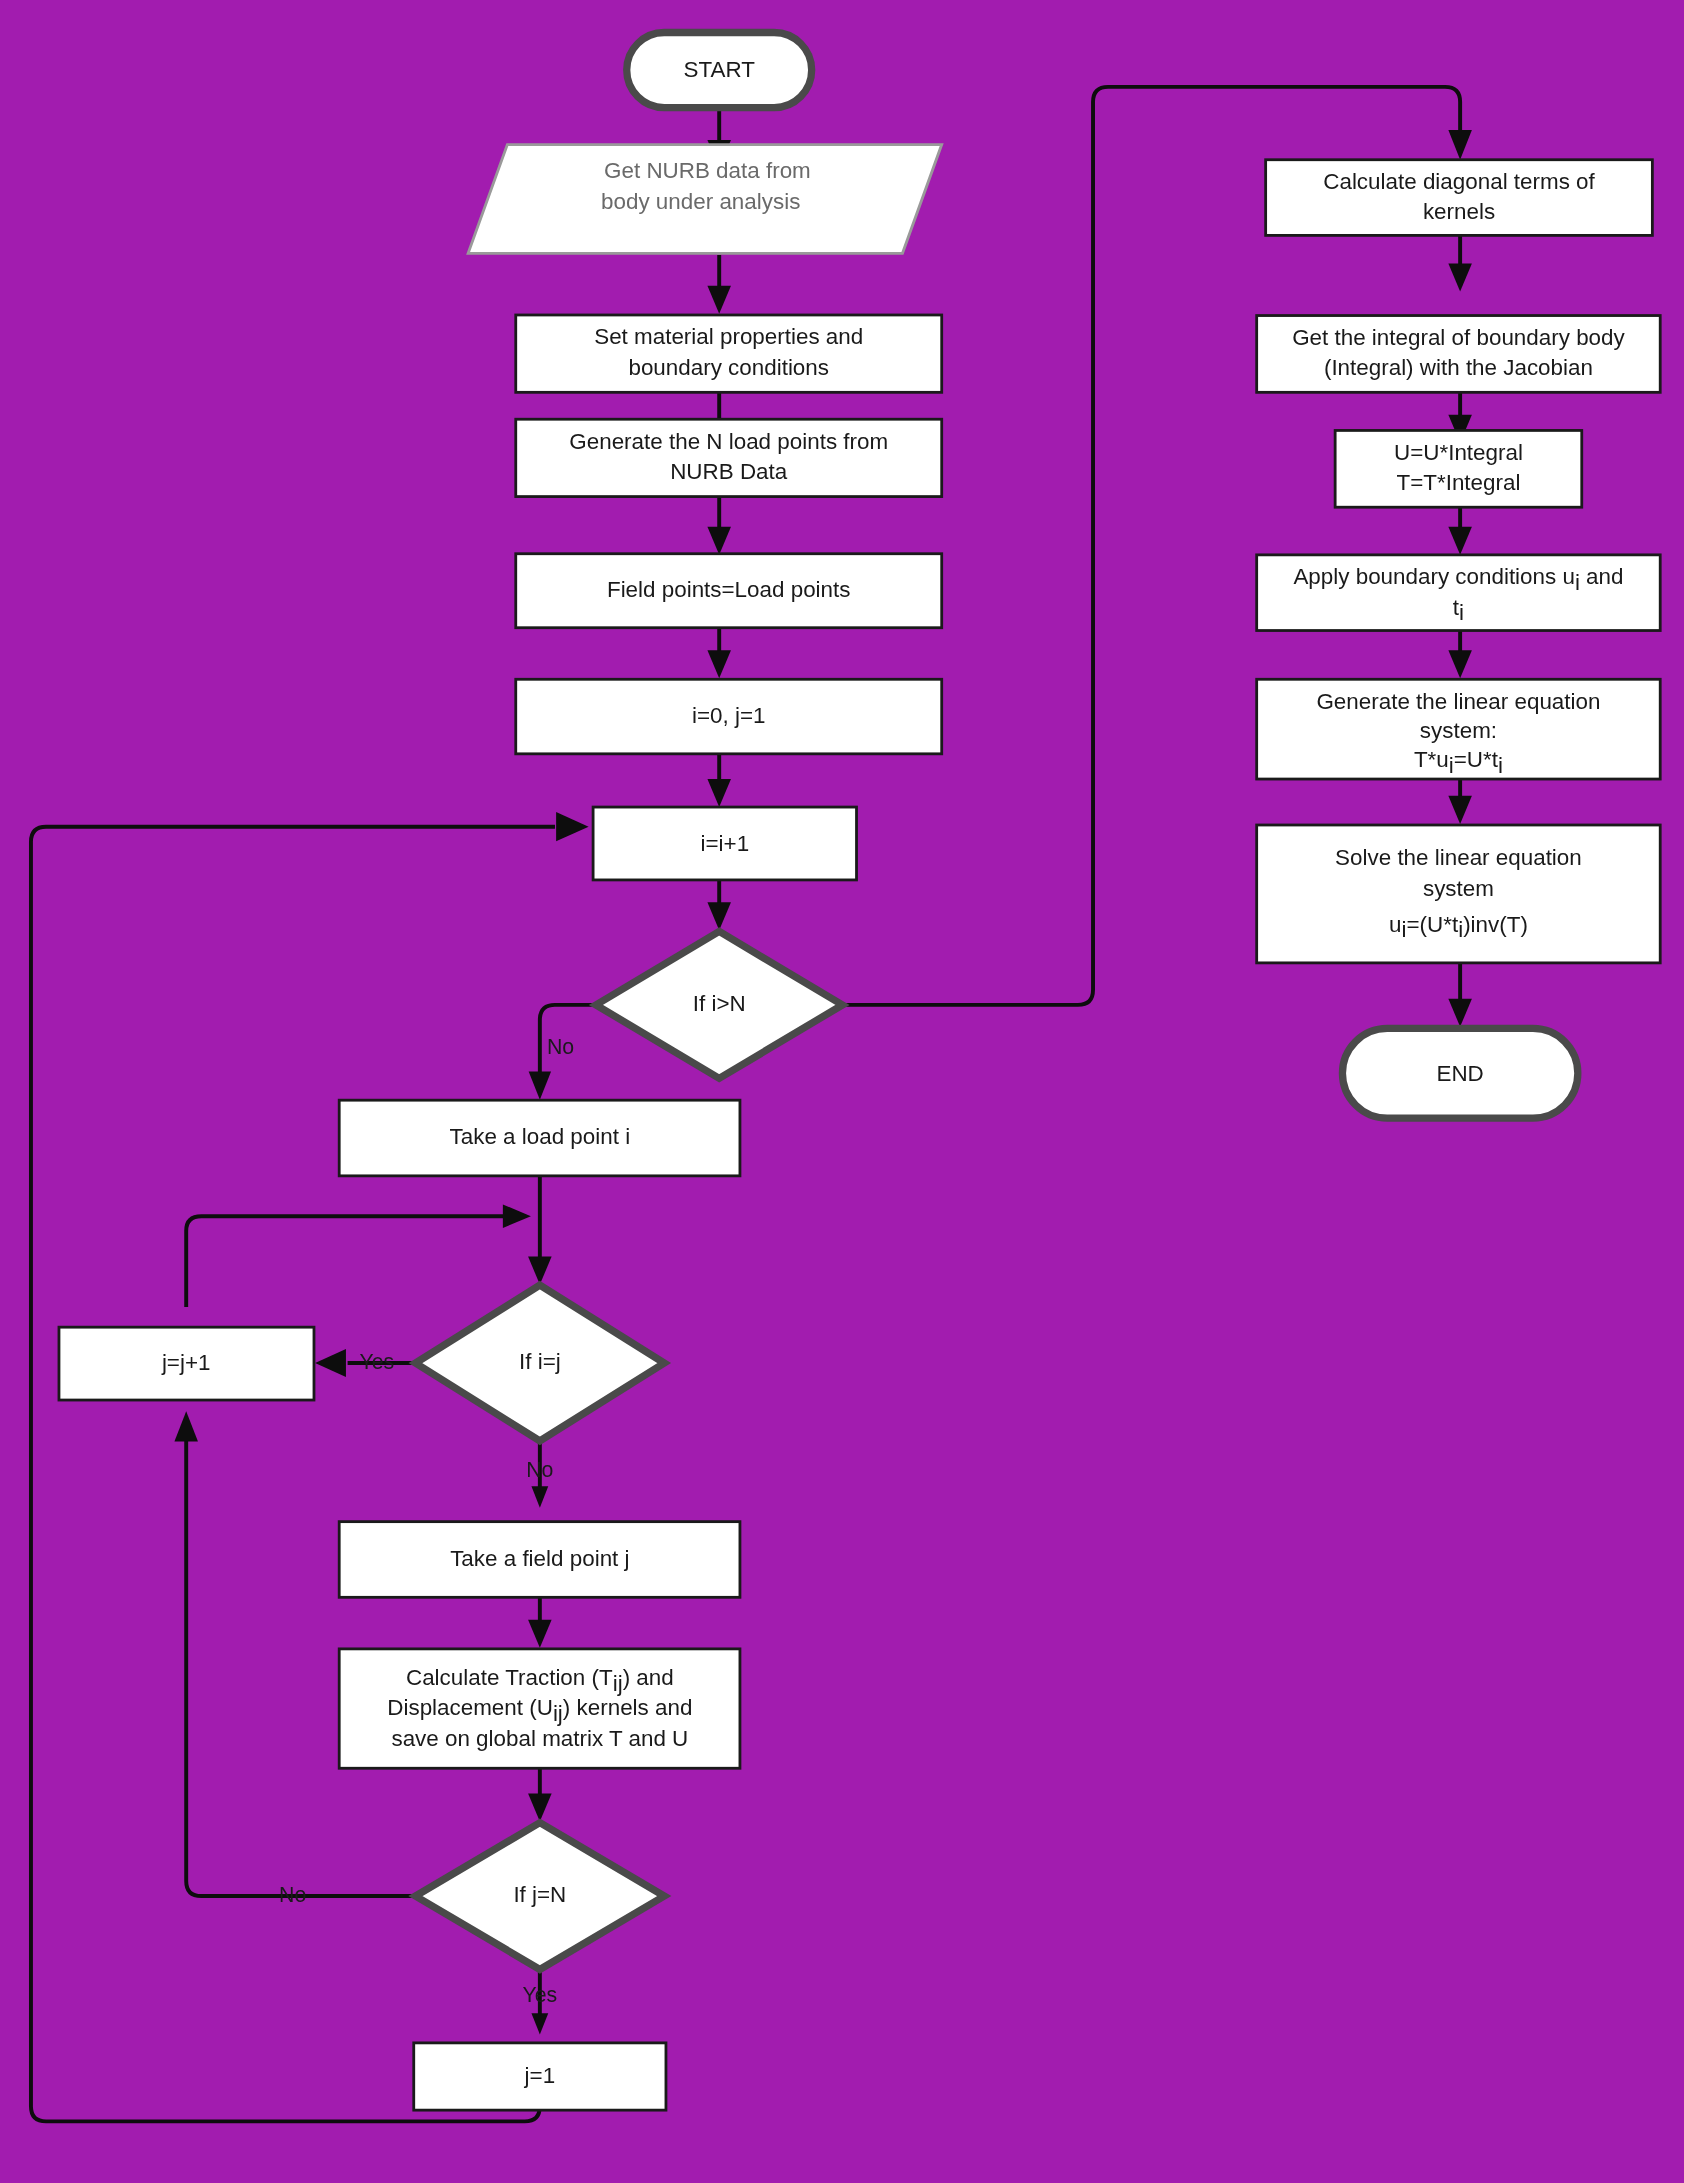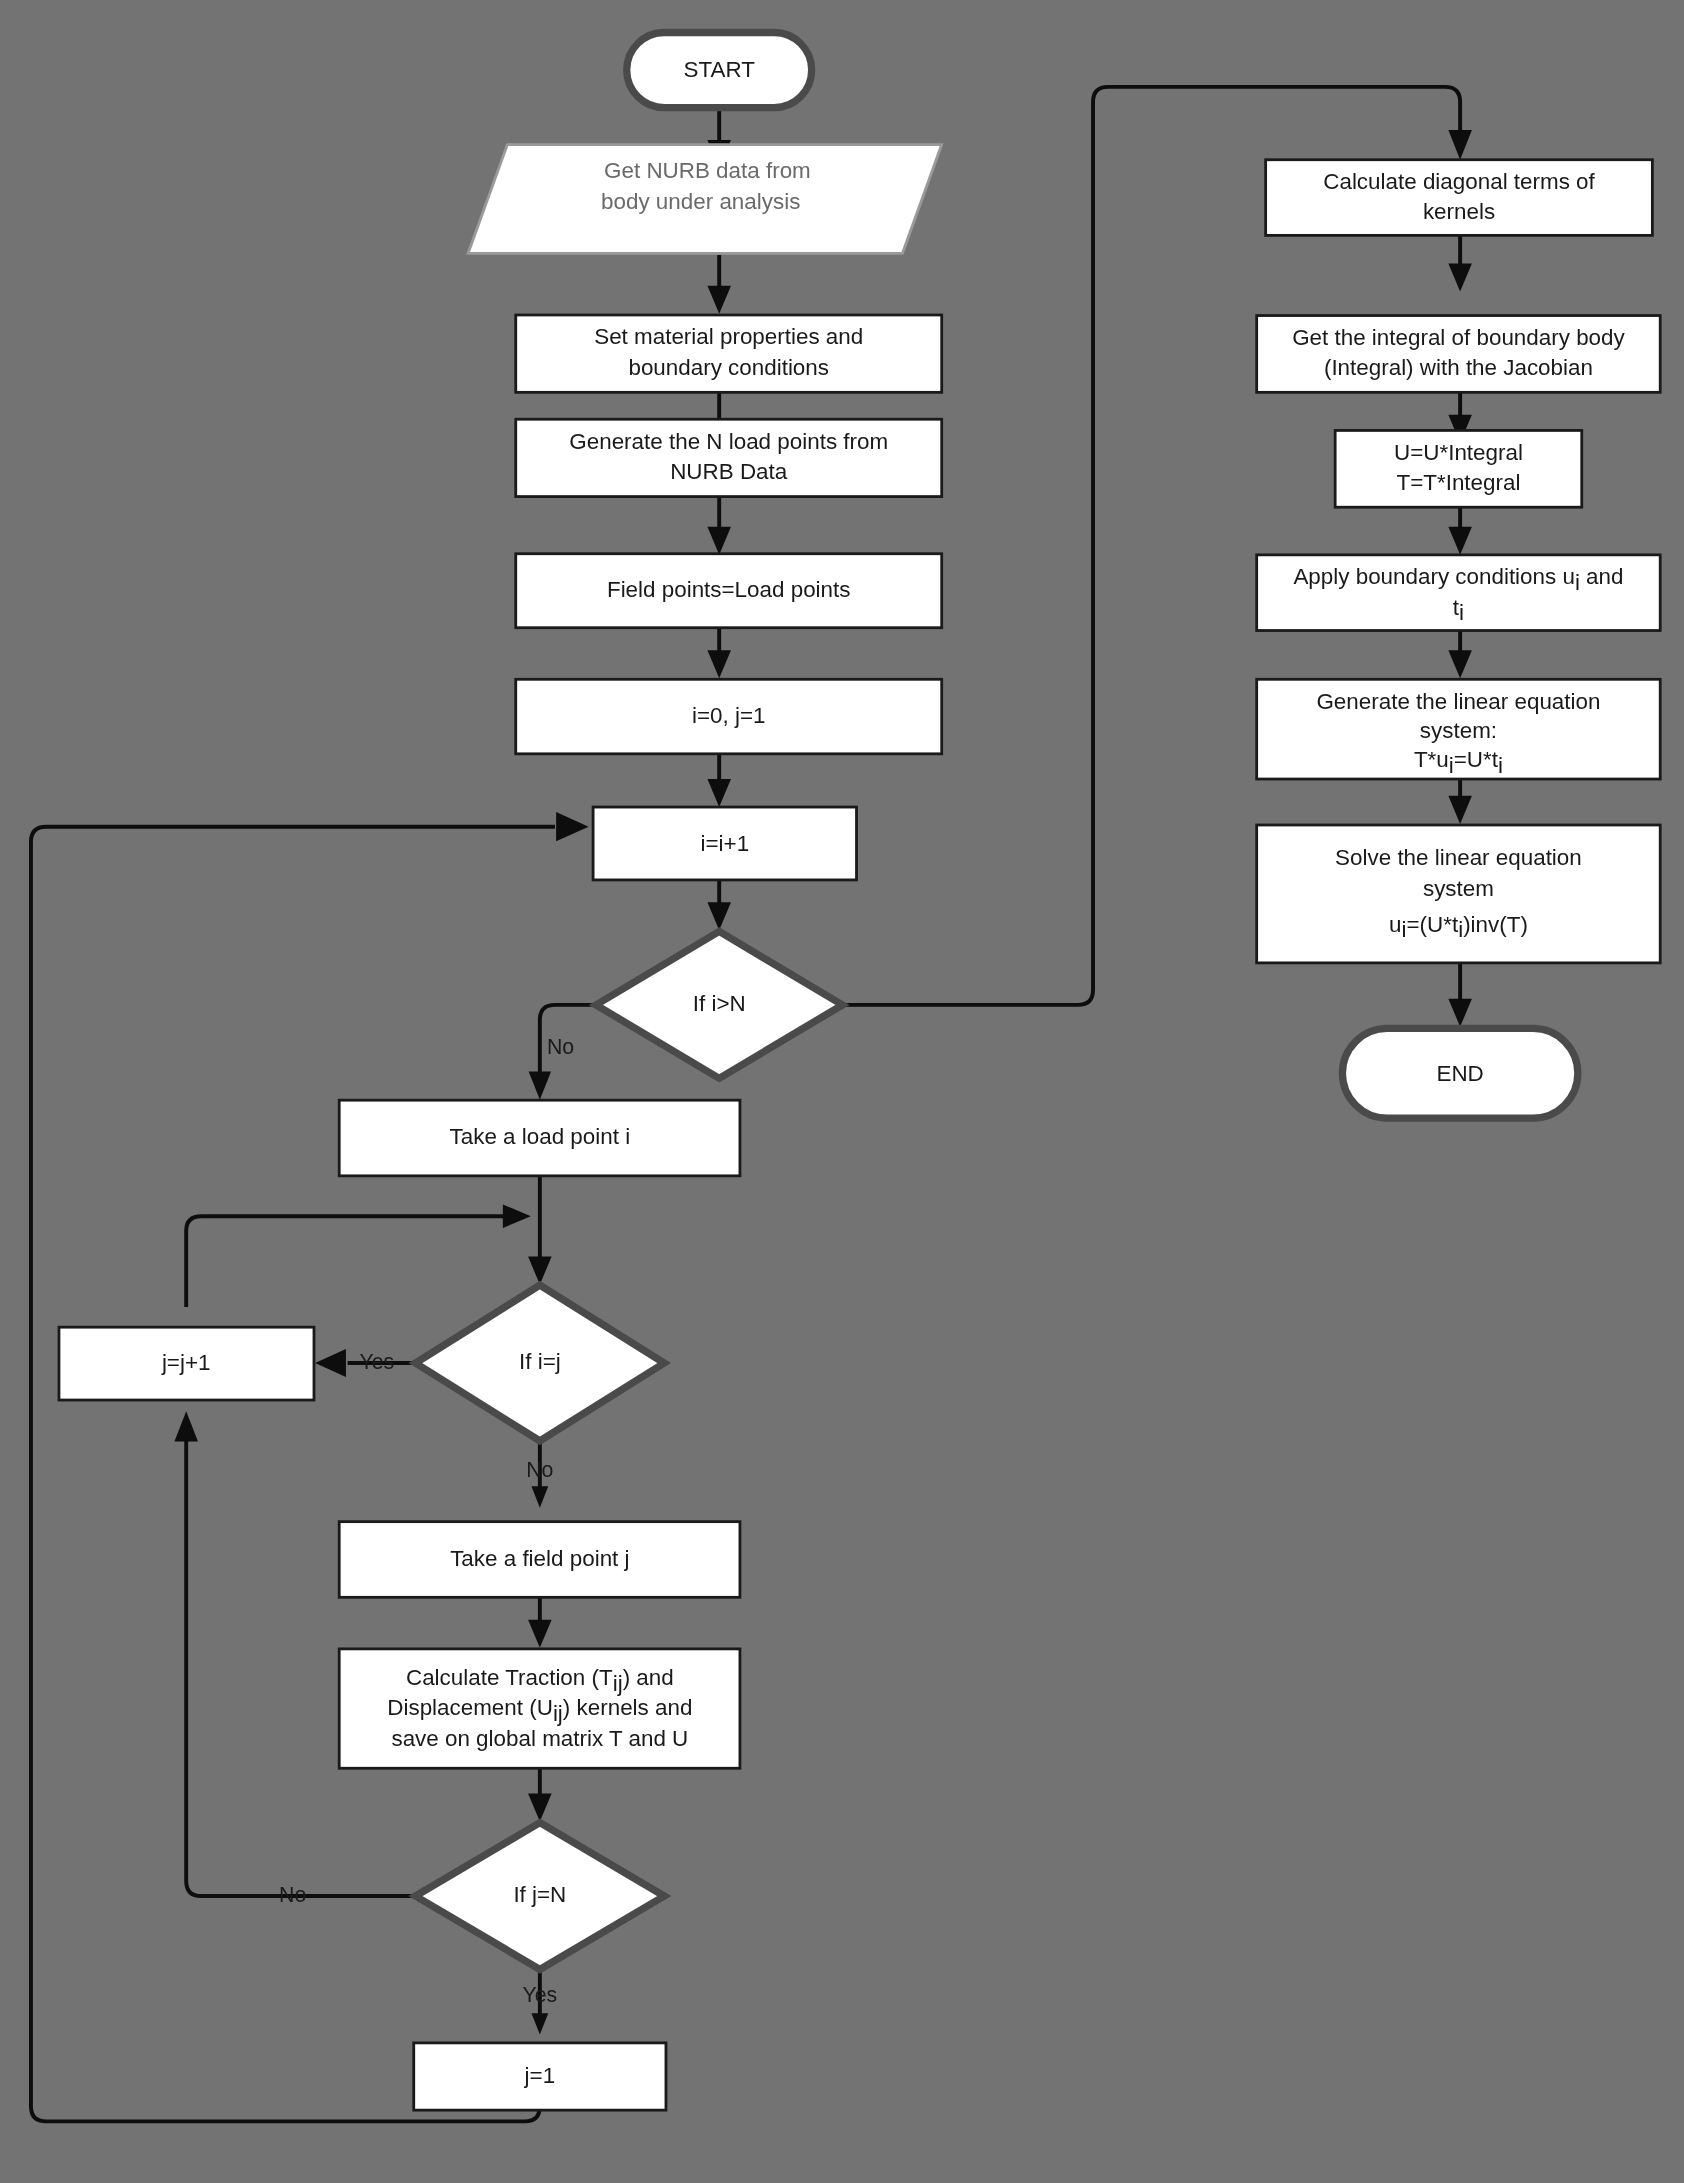"START" #flowchart-root { background: #737373 -> #a21caf }
